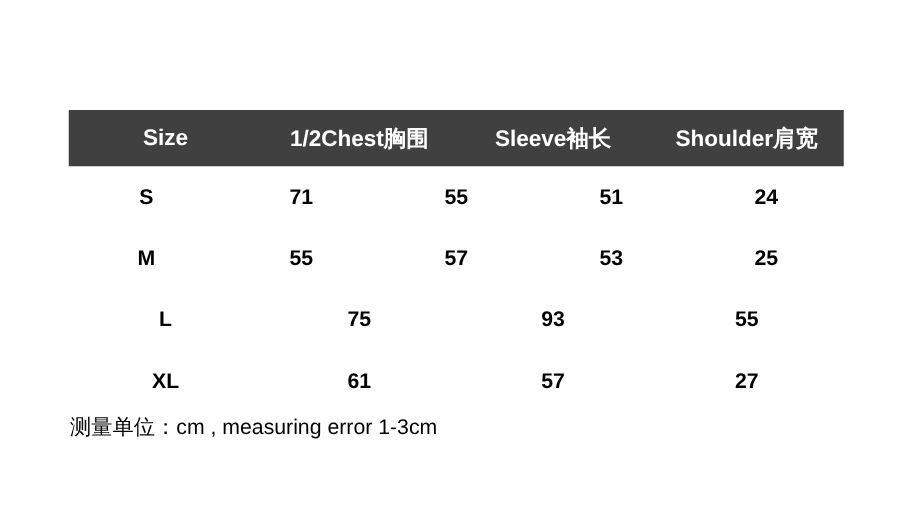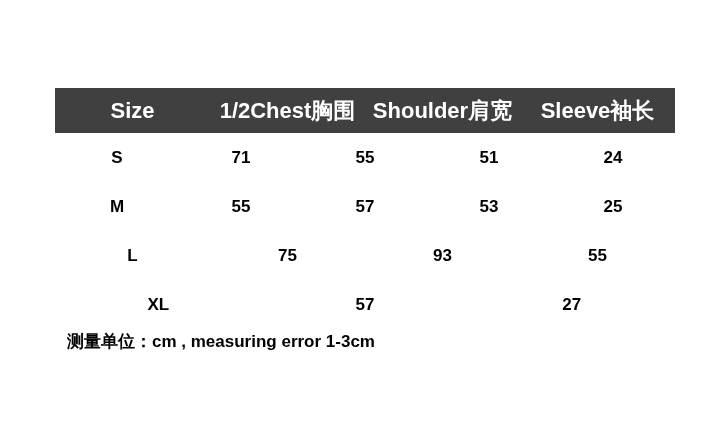"Size" .th { font-size: 22px -> 18px }
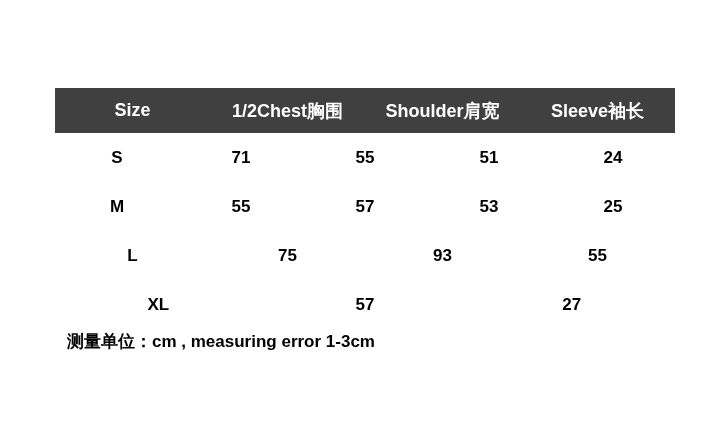"Shoulder肩宽" div.th { order: before "Sleeve袖长" -> after "Sleeve袖长" }
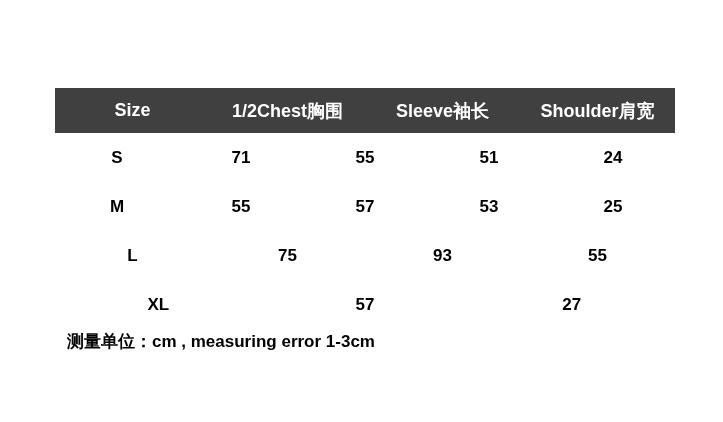"61" div.td { html: none -> <div>61</div> }
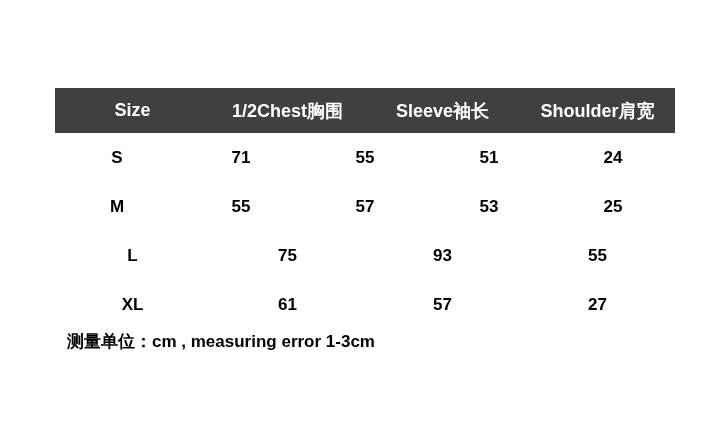"测量单位：cm , measuring error 1-3cm" .note { font-weight: bold -> normal; left: 67px -> 56px }
